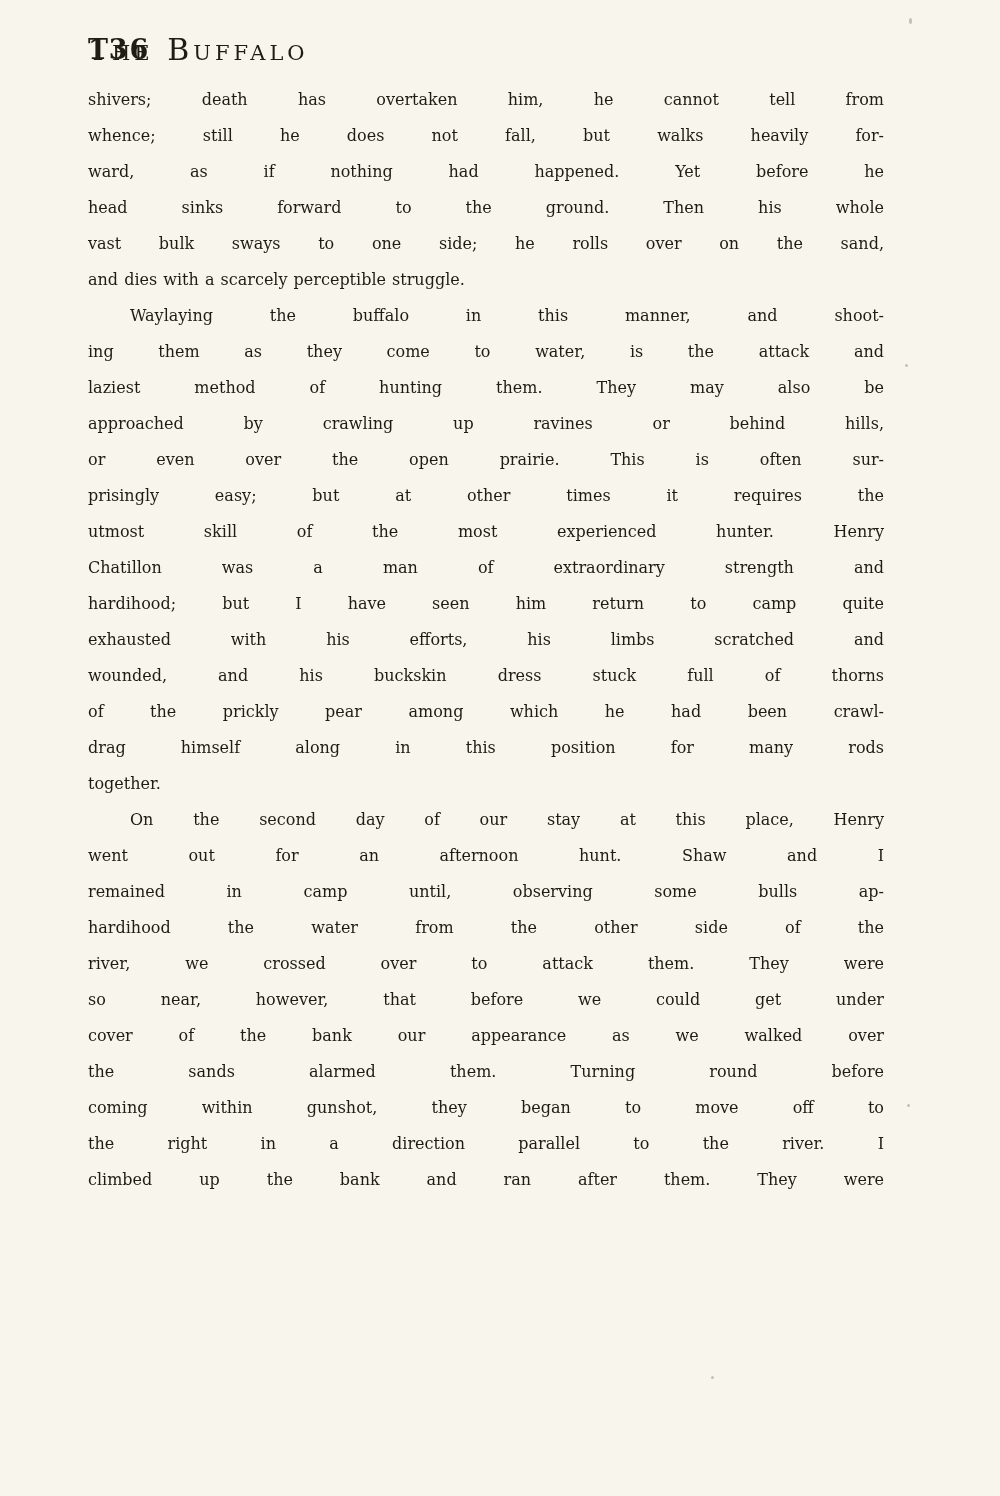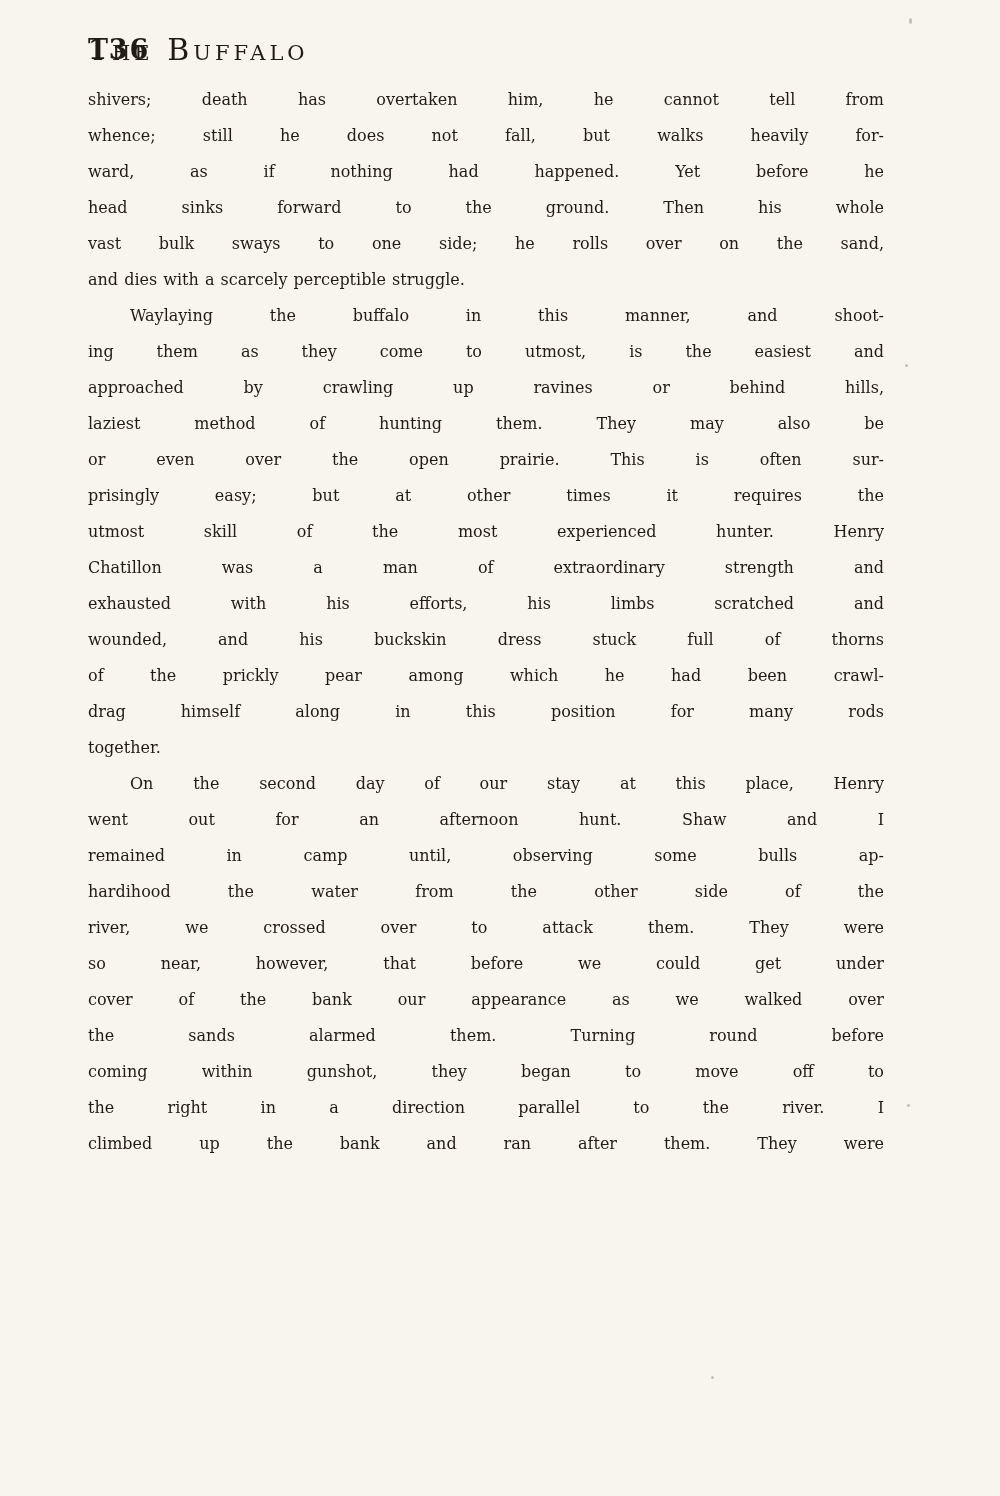"ing them as they come" div.line { text: utmost, is the easiest -> water, is the attack }
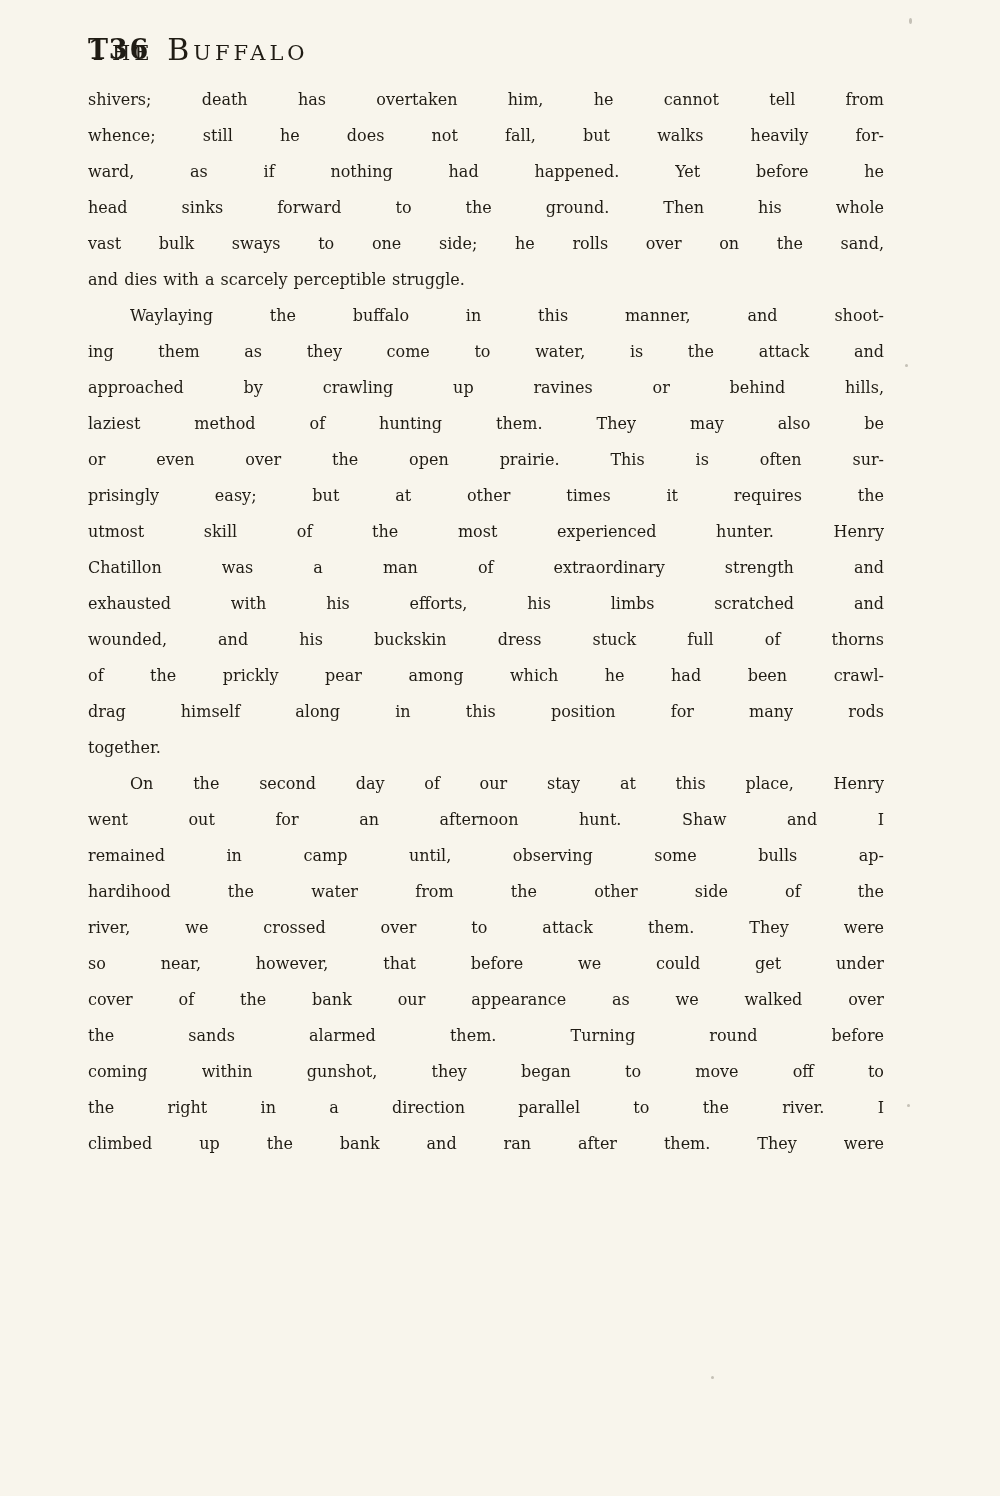"approached by crawling up ravines" div.line { order: before "laziest method of hunting them." -> after "laziest method of hunting them." }
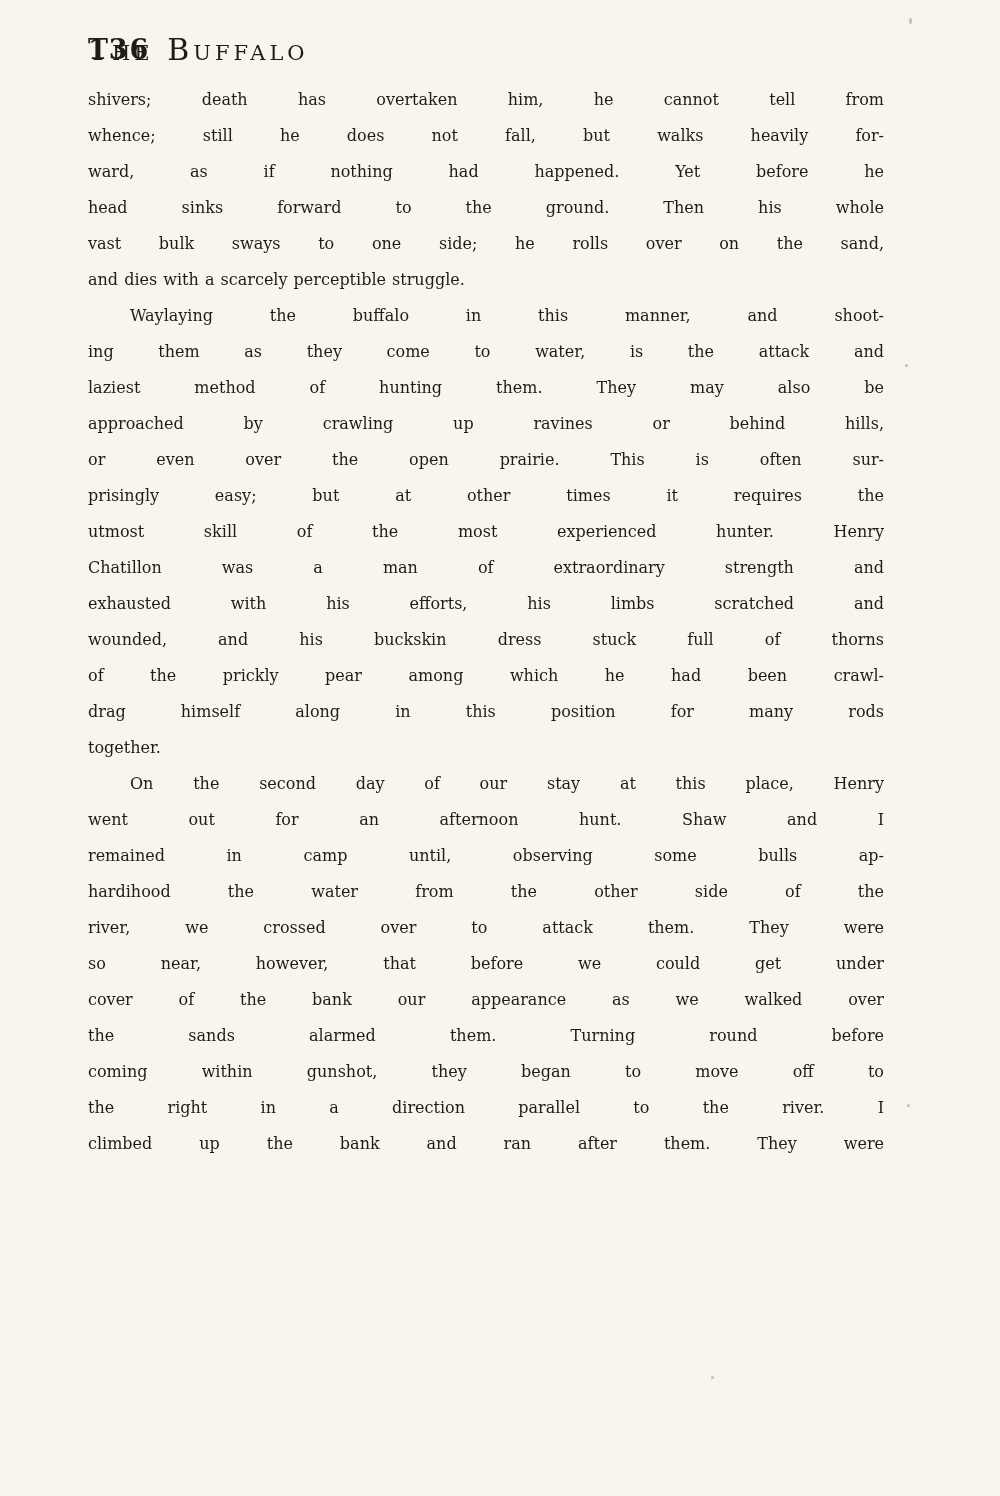"hardihood; but I have seen" div.line { html: none -> <div>hardihood; but I have seen him return to camp quite</div> }
